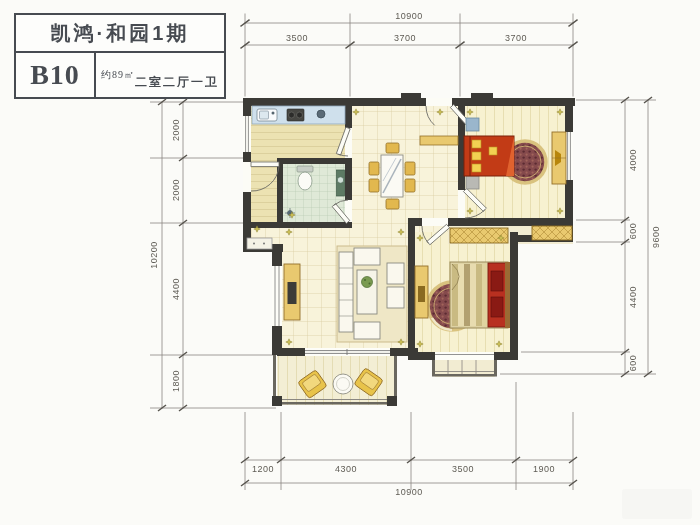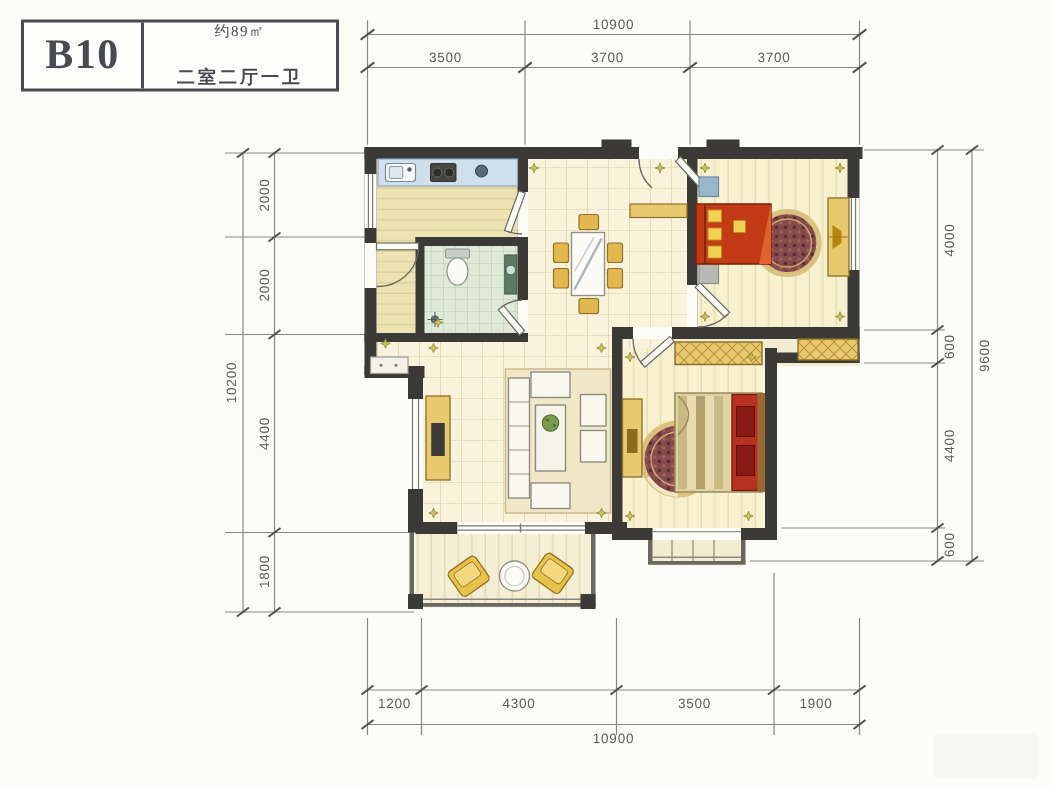"凯鸿·和园1期" div.tb-project { html: none -> <div>凯鸿·和园1期</div> }
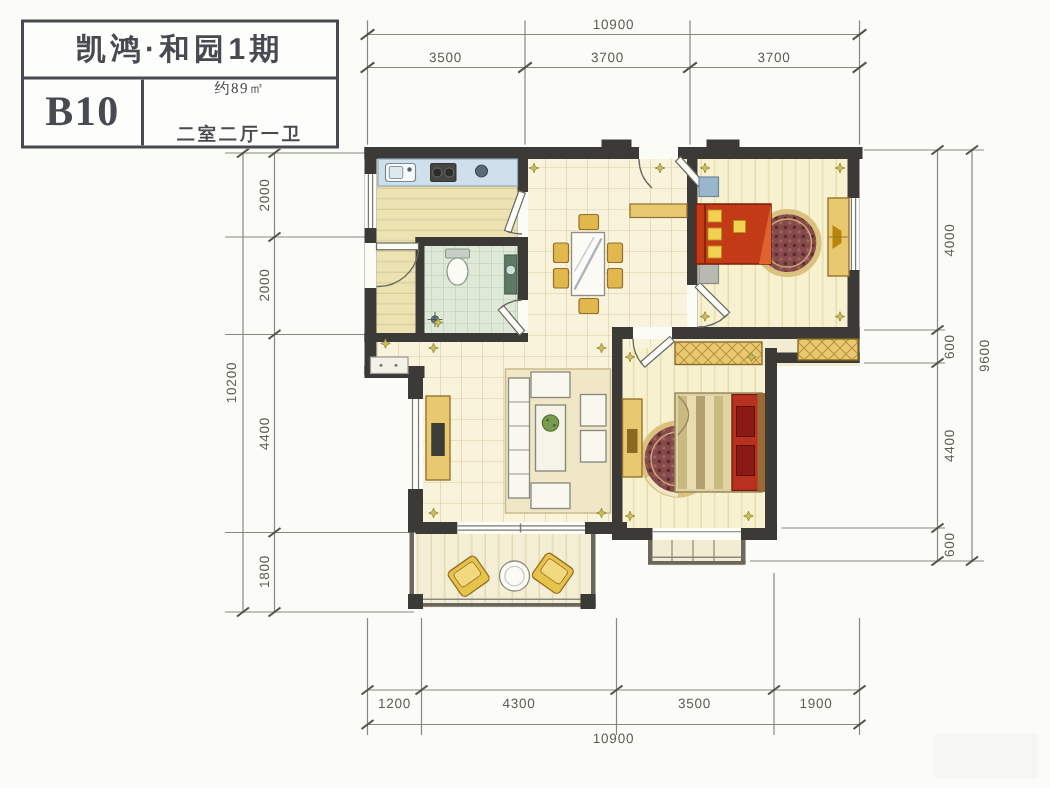"约89㎡" .tb-info { flex-direction: column -> row }
